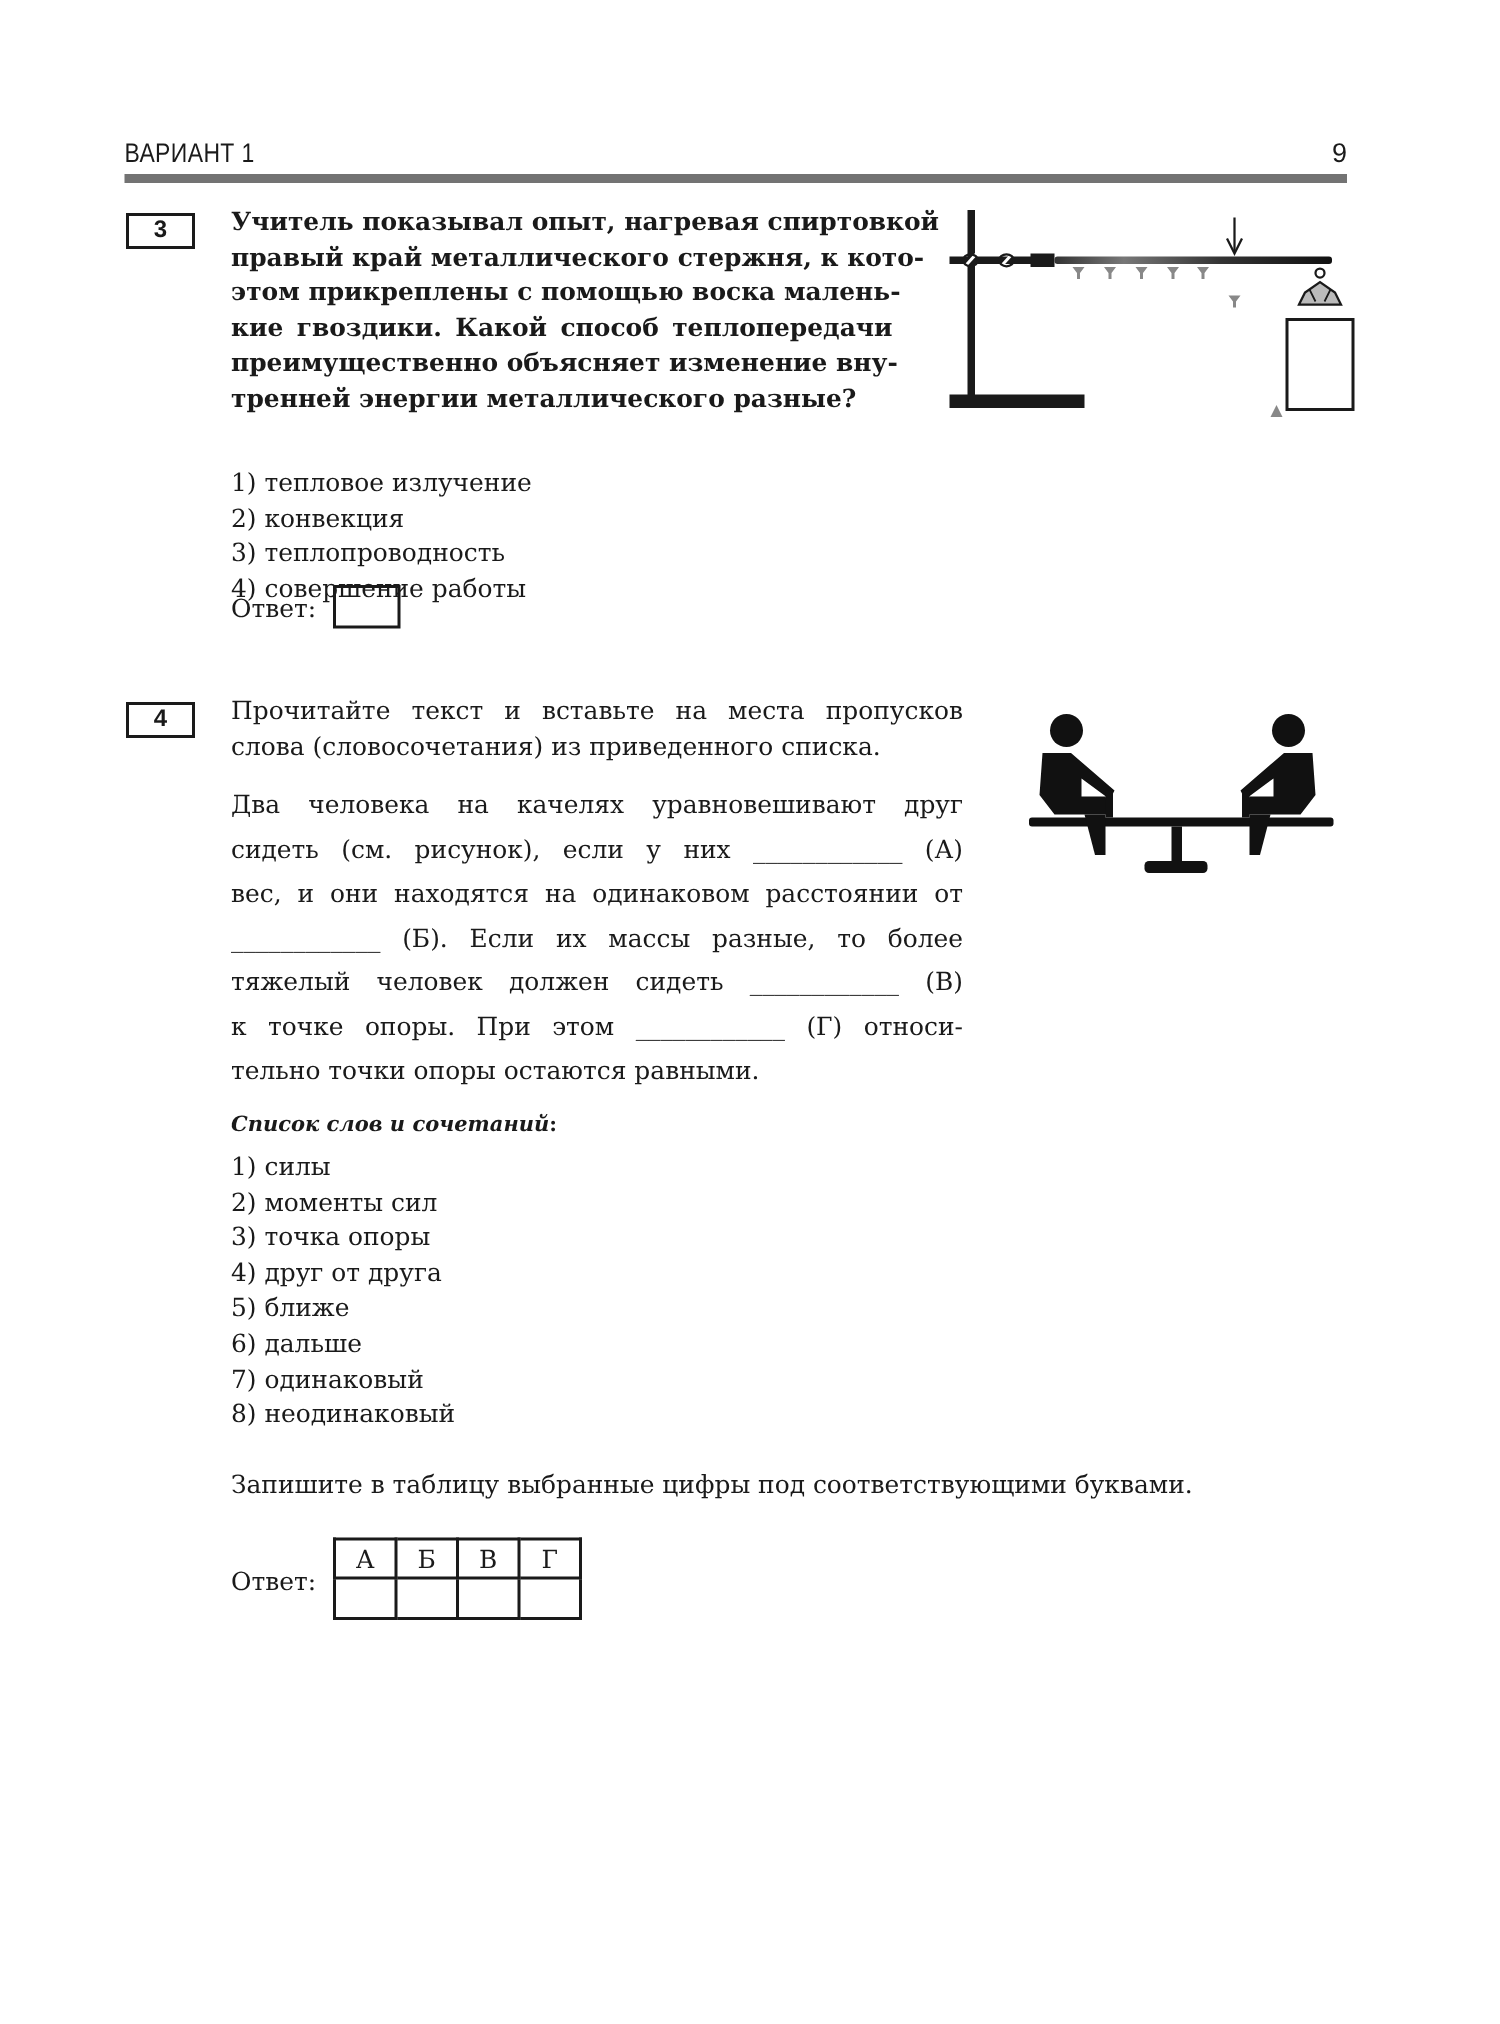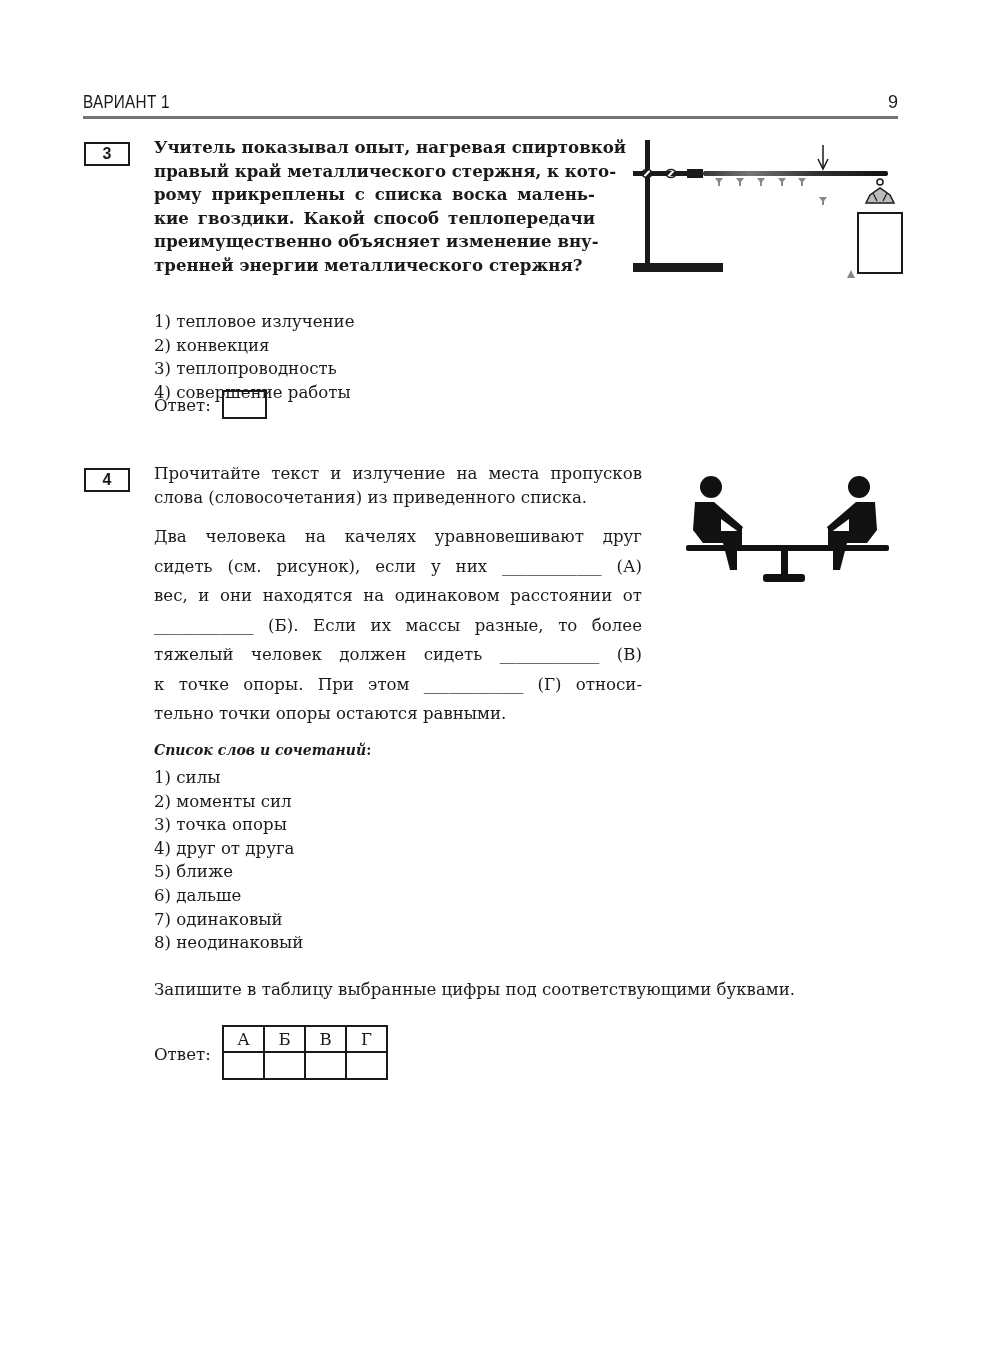"ВАРИАНТ 1" .header { border-bottom: 3px solid #737373 -> 6px solid #737373 }
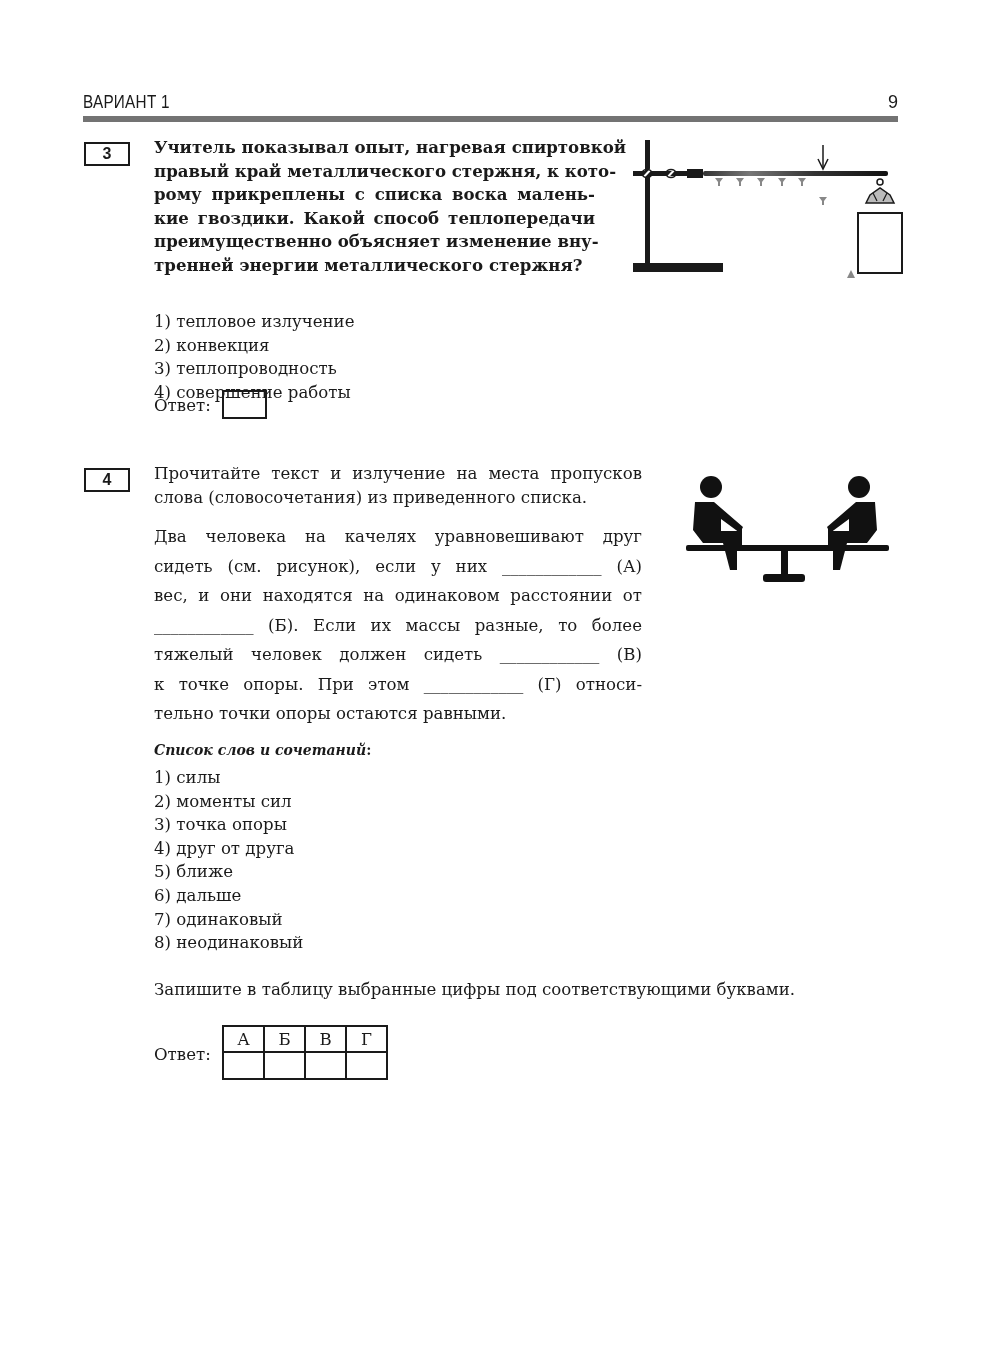"рому прикреплены с списка воска" span.line { text: рому прикреплены с списка -> этом прикреплены с помощью }
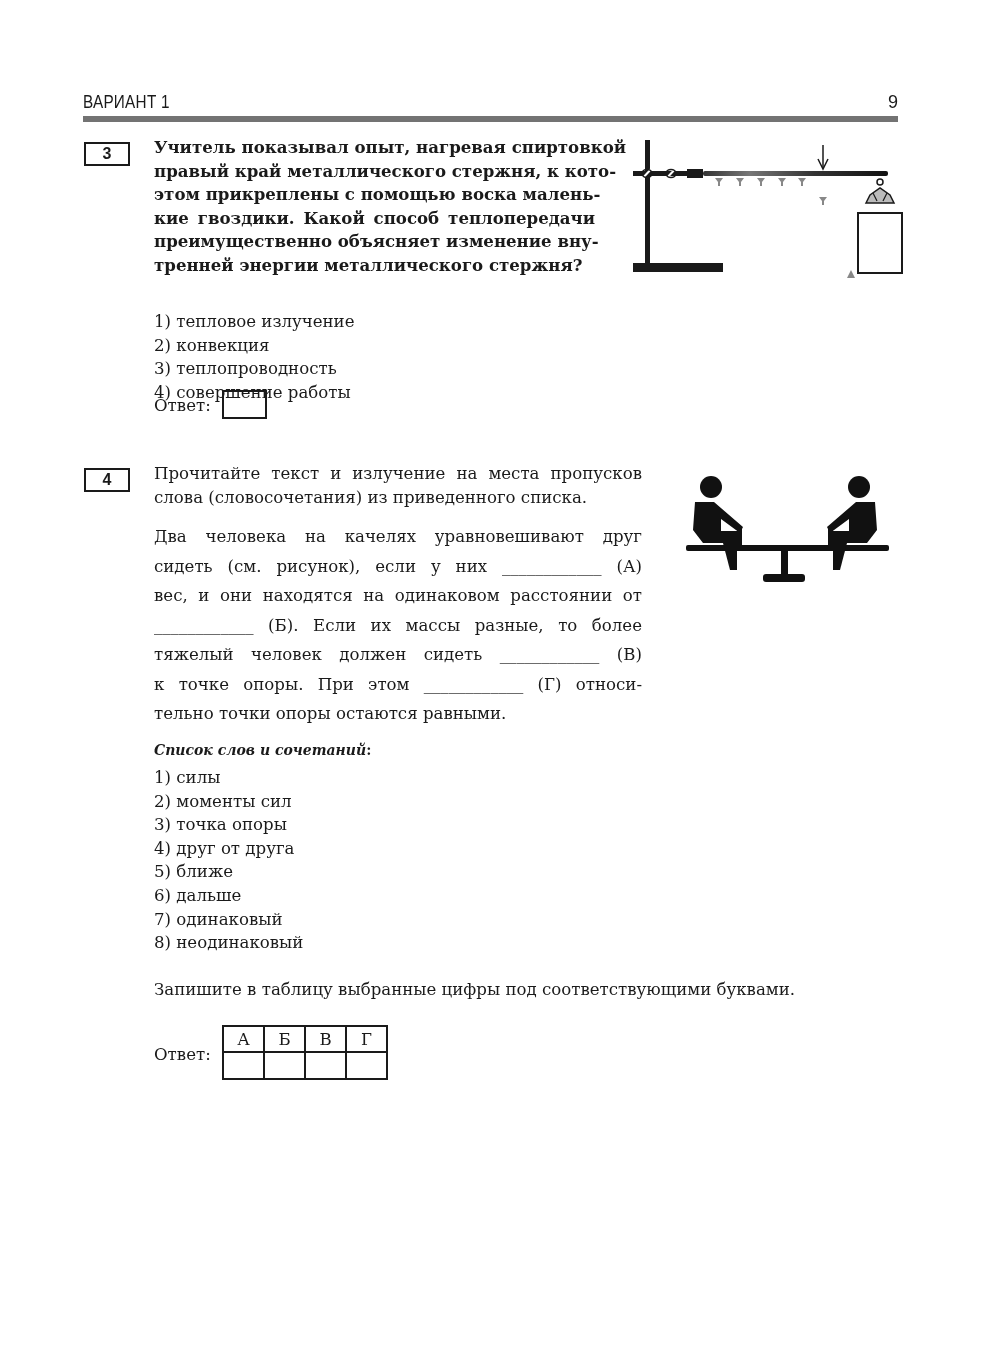"тренней энергии металлического стержня?" span.line { text: стержня -> разные }
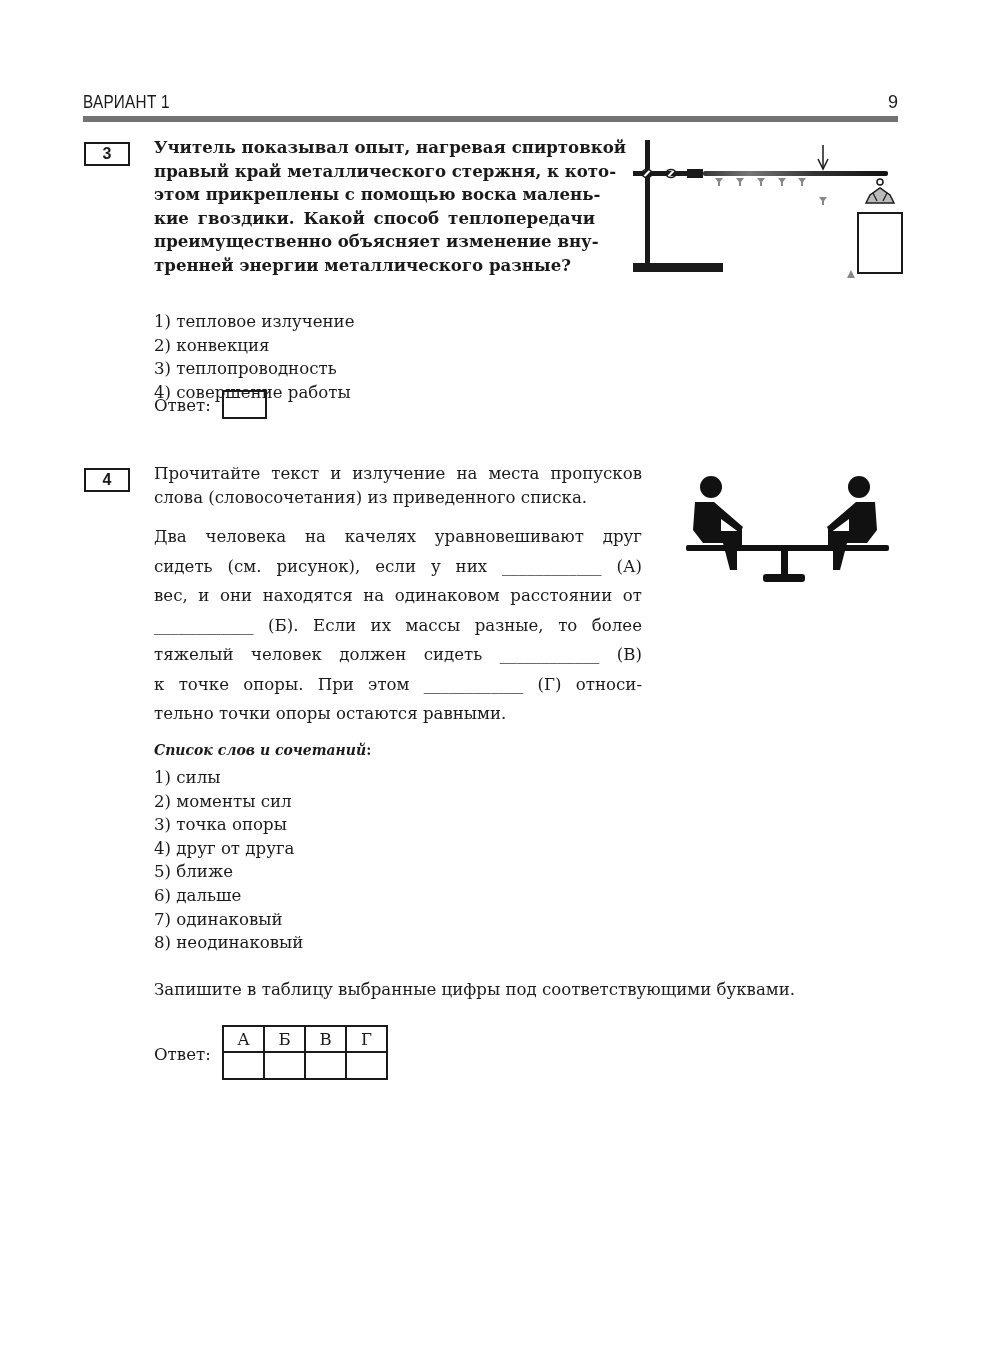"Прочитайте текст и излучение на" span.line { text: излучение -> вставьте }
